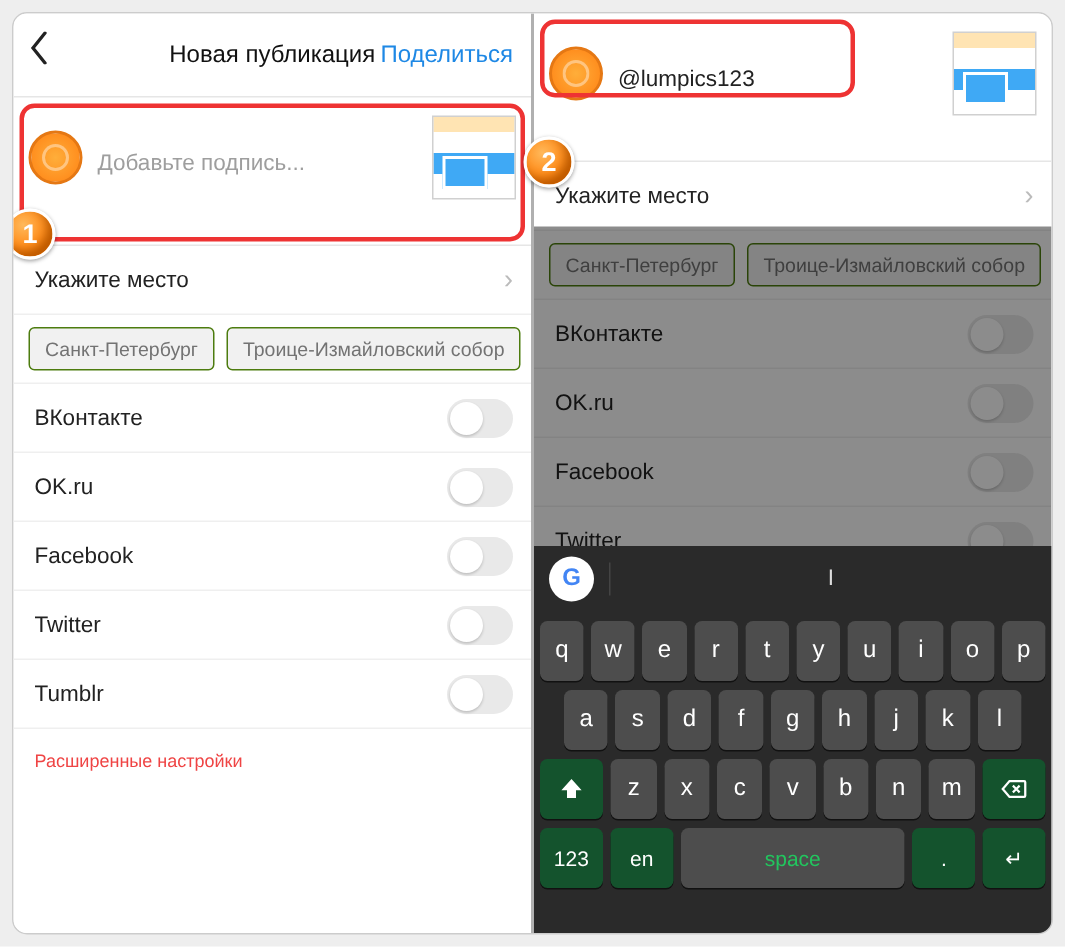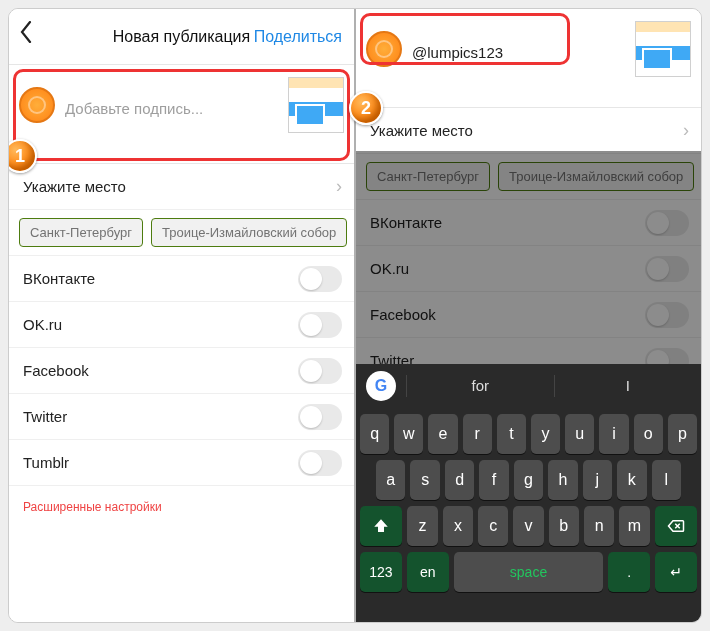"for" div.w { html: <div>for</div> -> none }
